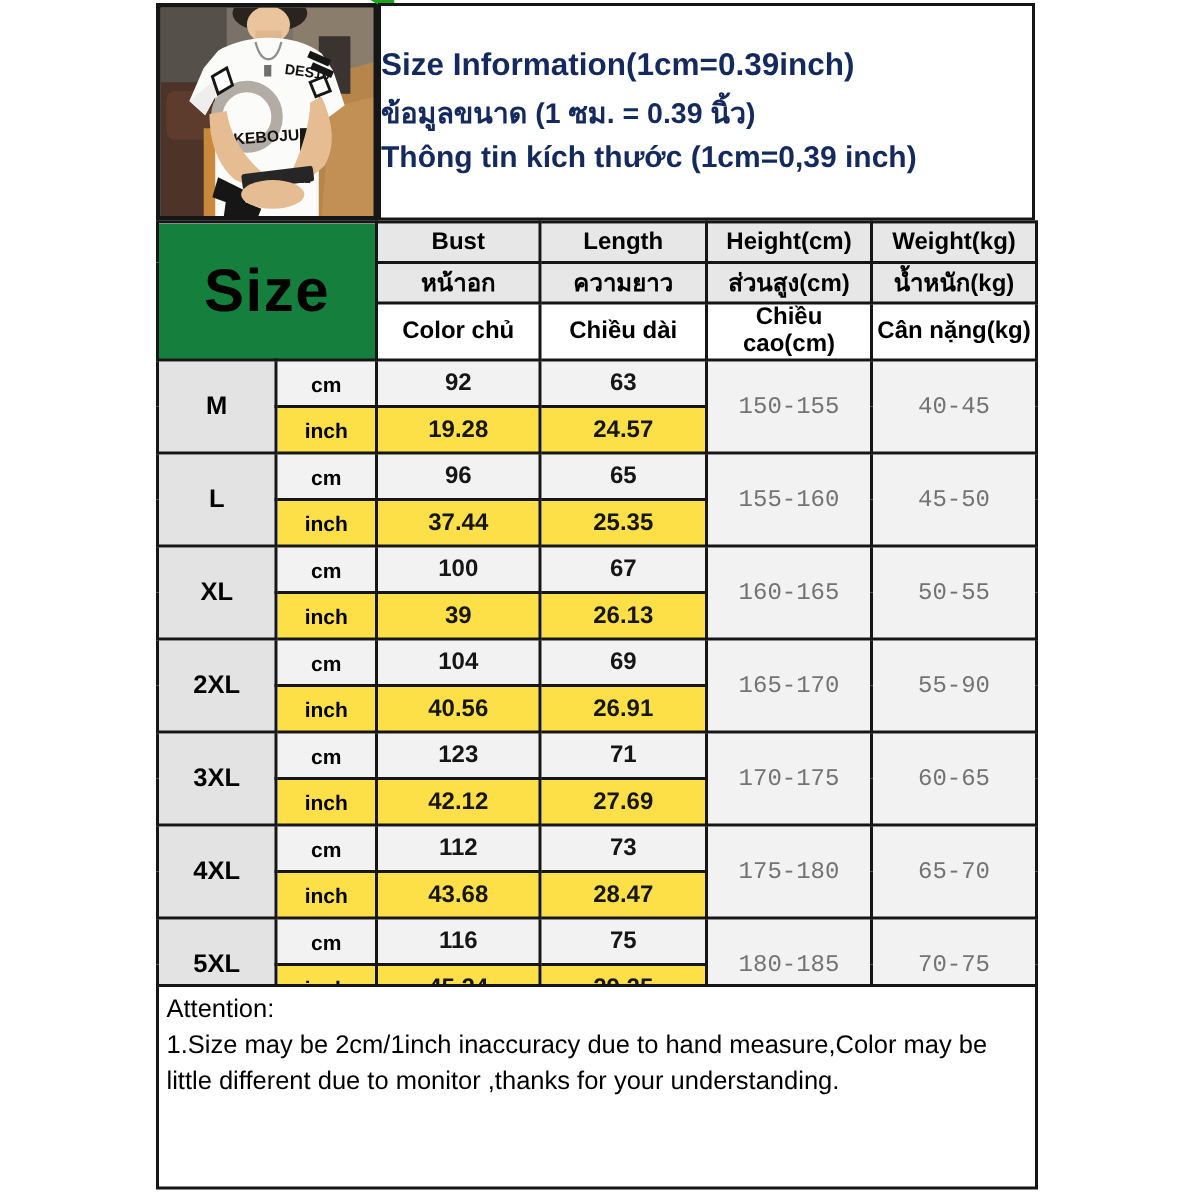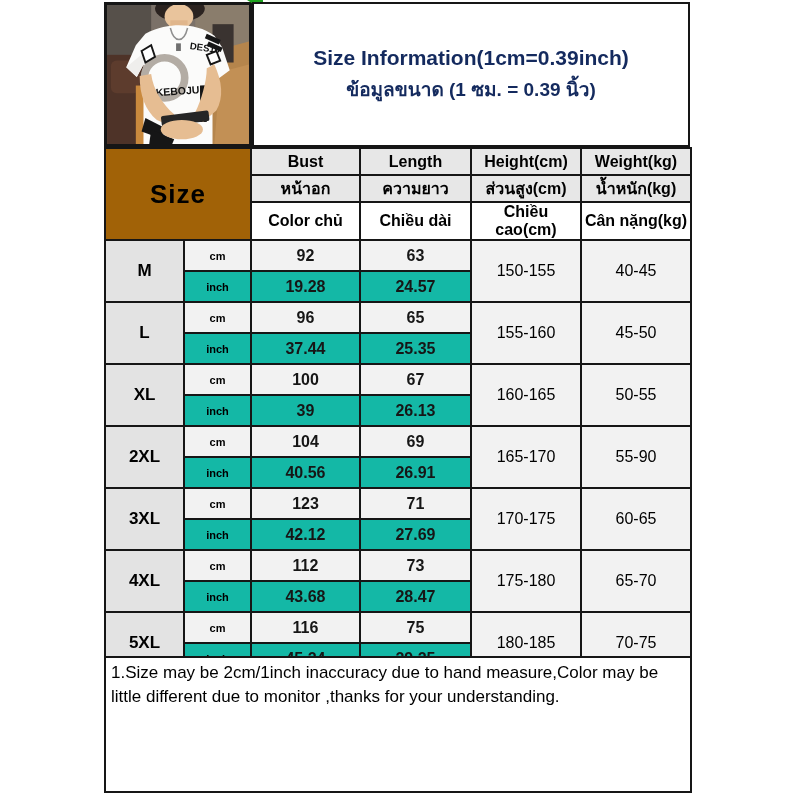"Size Information(1cm=0.39inch)" .title-box { align-items: center -> flex-start }
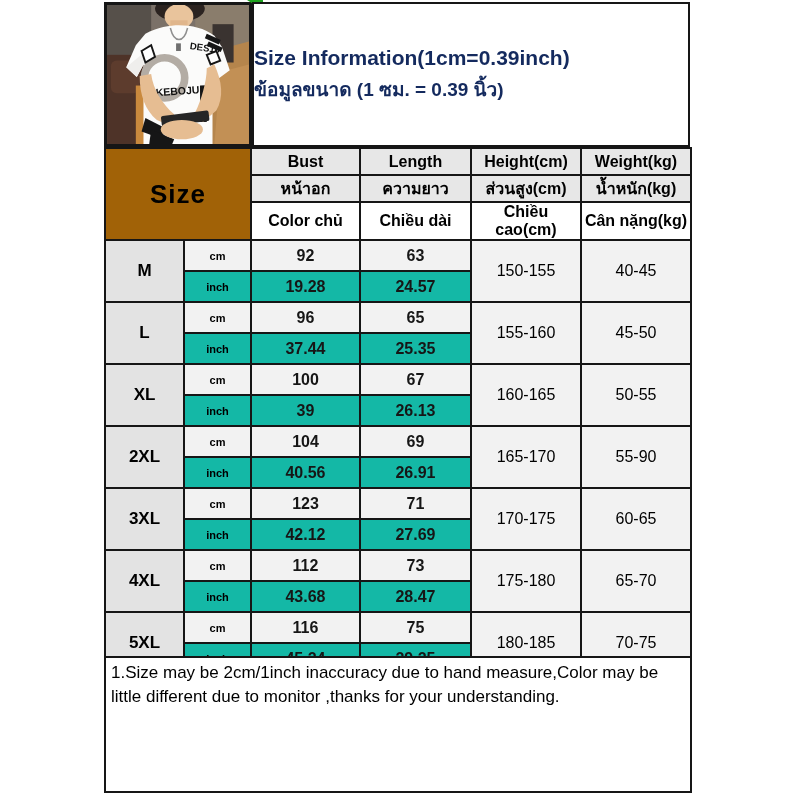"Thông tin kích thước (1cm=0,39" div.title-line { html: none -> <div>Thông tin kích thước (1cm=0,39 inch)</div> }
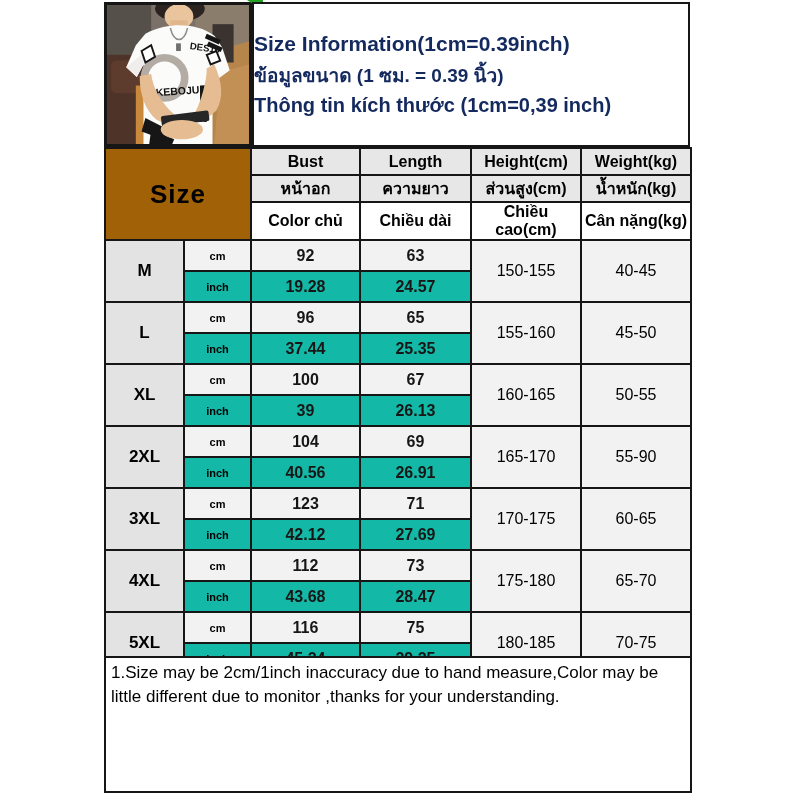"Size" .size-corner { background: #a16207 -> #15803d; font-size: 26px -> 40px }
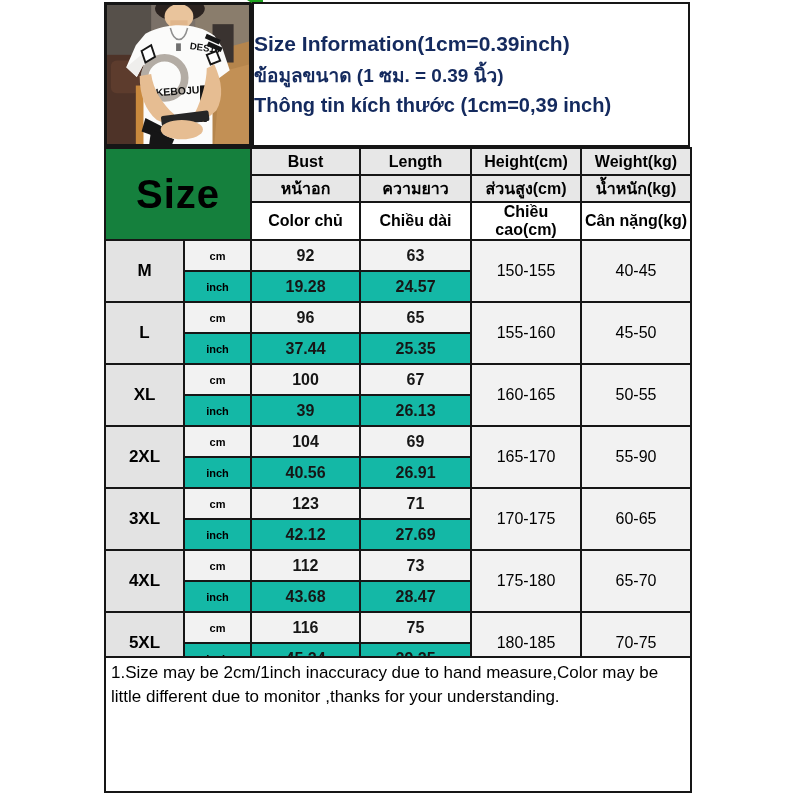"cm" .unit { font-size: 11px -> 14px }
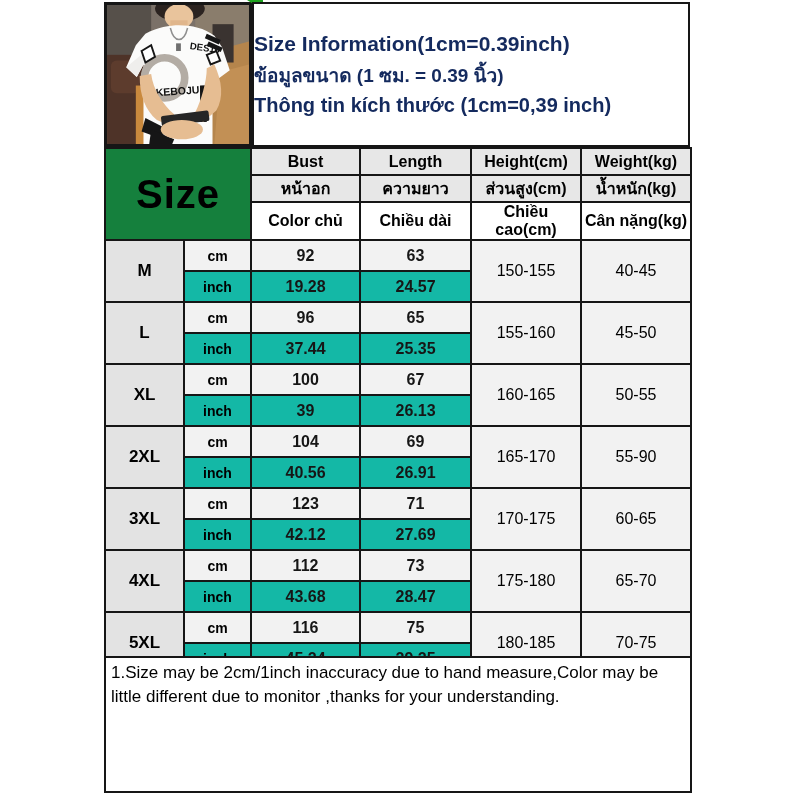"150-155" .merged { color: #000000 -> #737373; font-family: none -> Liberation Mono, monospace }
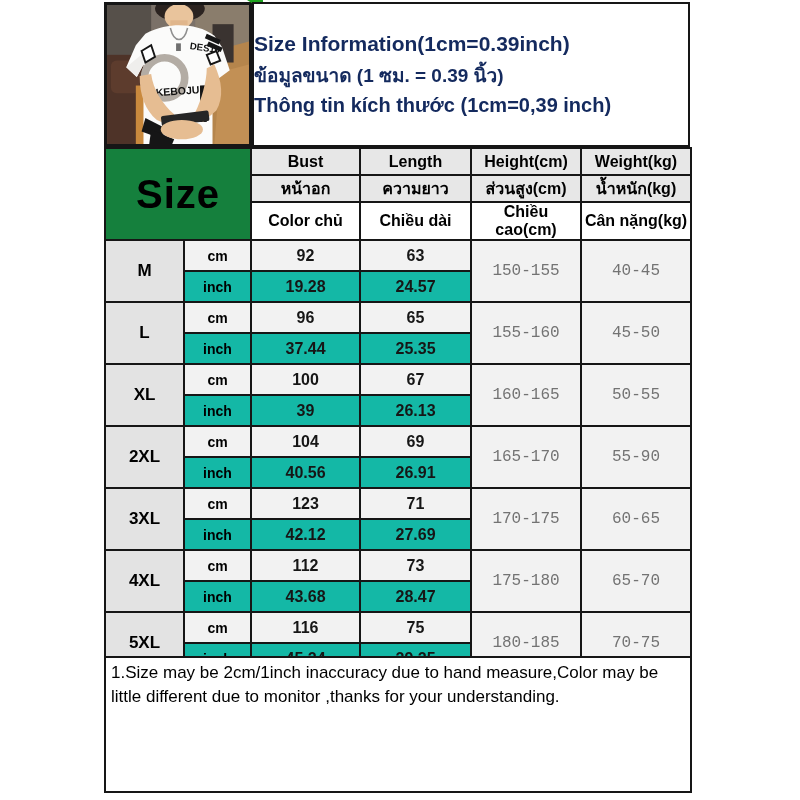"inch" tr.r-inch td.unit,tr.r-inch td.val { background: #14b8a6 -> #fde047 }
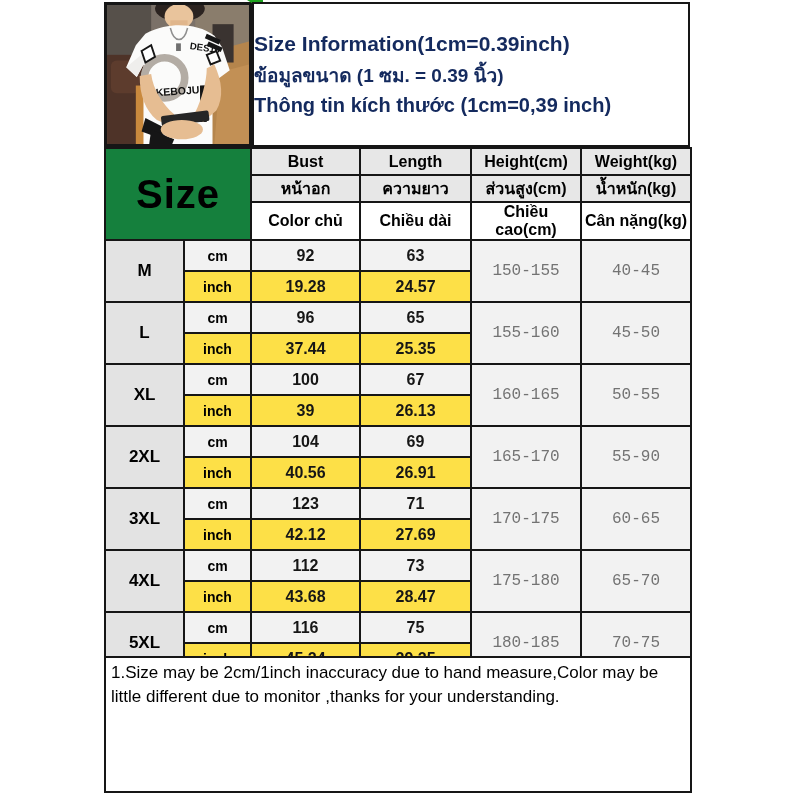"Attention:" p { html: none -> <p>Attention:</p> }
